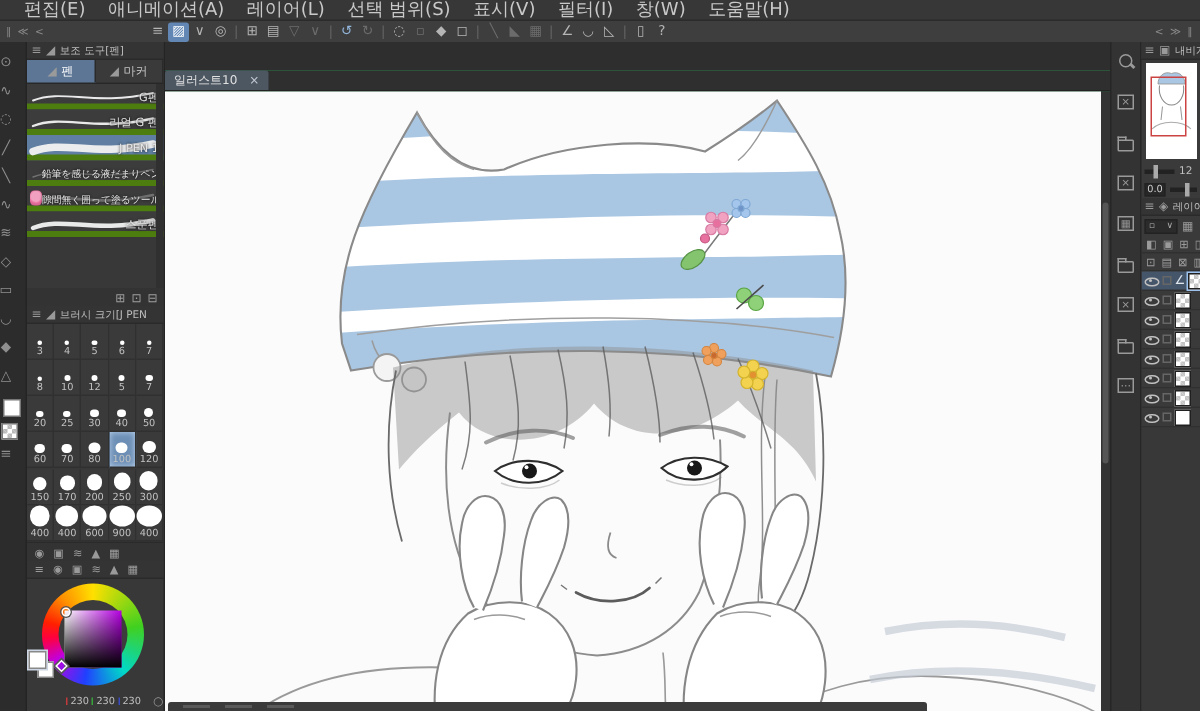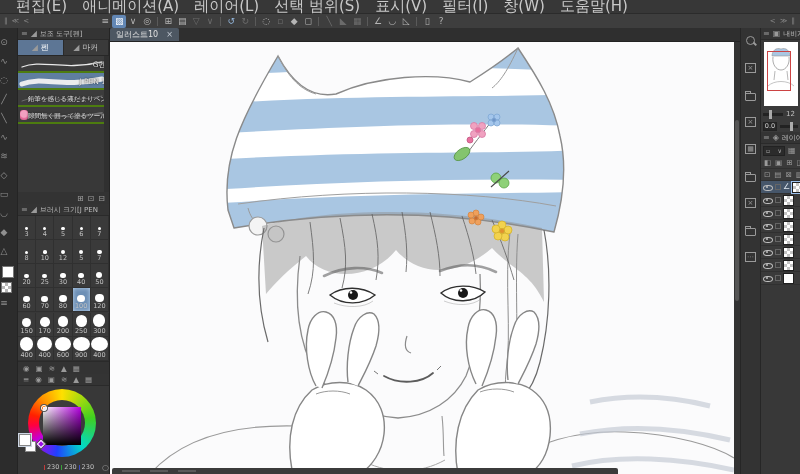"편집(E)" .menubar { font-size: 15px -> 12px }
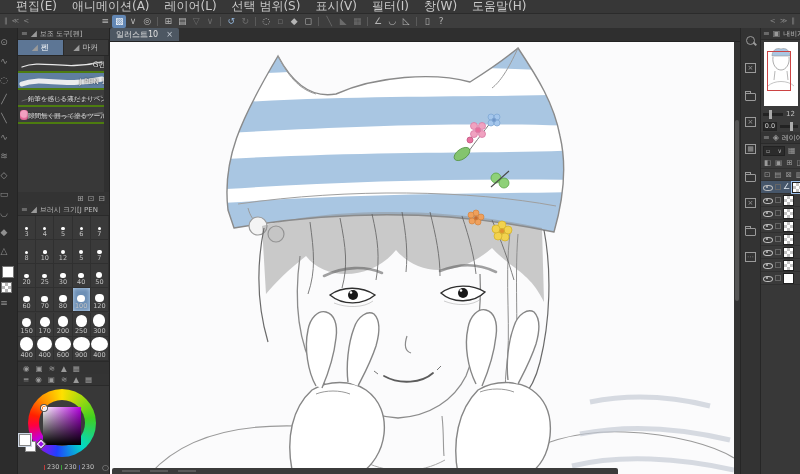"일러스트10" .center { margin-top: none -> 19px }
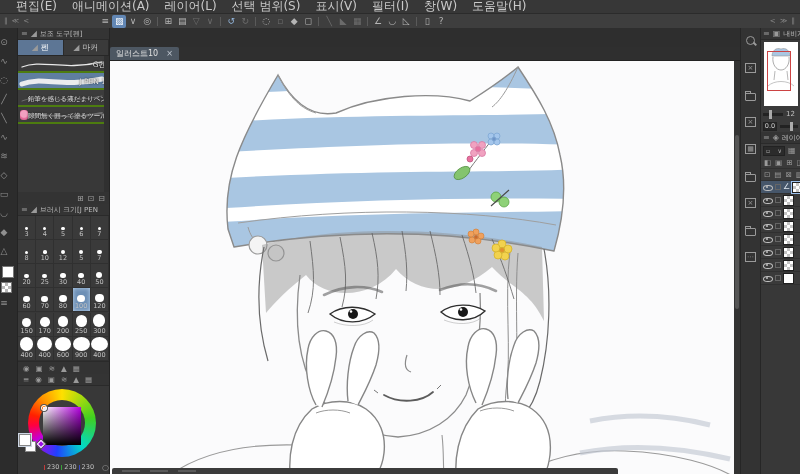"G펜" .st-row { border-bottom: 2px solid #4d7c0f -> 4px solid #4d7c0f }
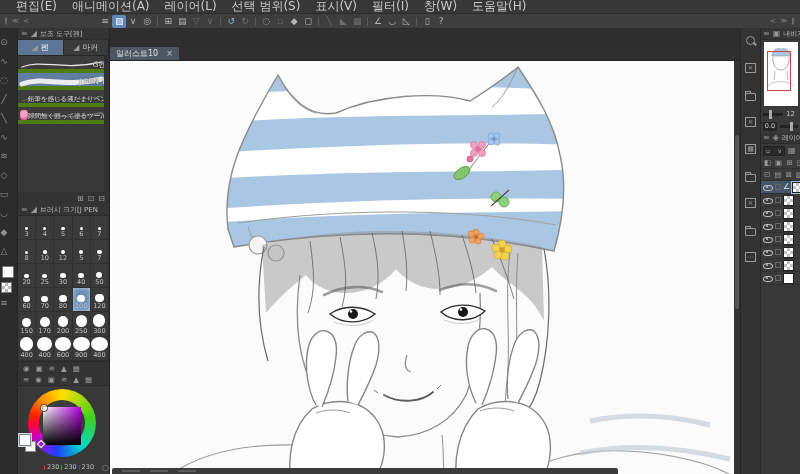"리얼 G 펜" div.st-row { html: none -> <div> <svg> <path></path> </svg> <span>리얼 G 펜</span> </div> }
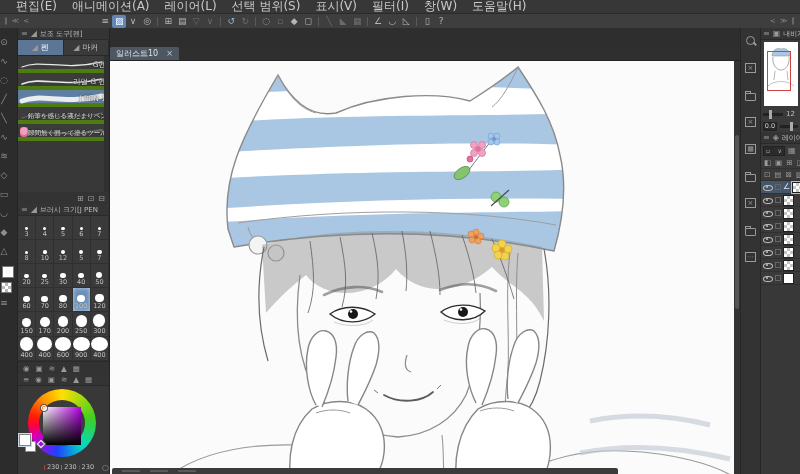"스푼펜" div.st-row { html: none -> <div> <svg> <path></path> </svg> <span>스푼펜</span> </div> }
